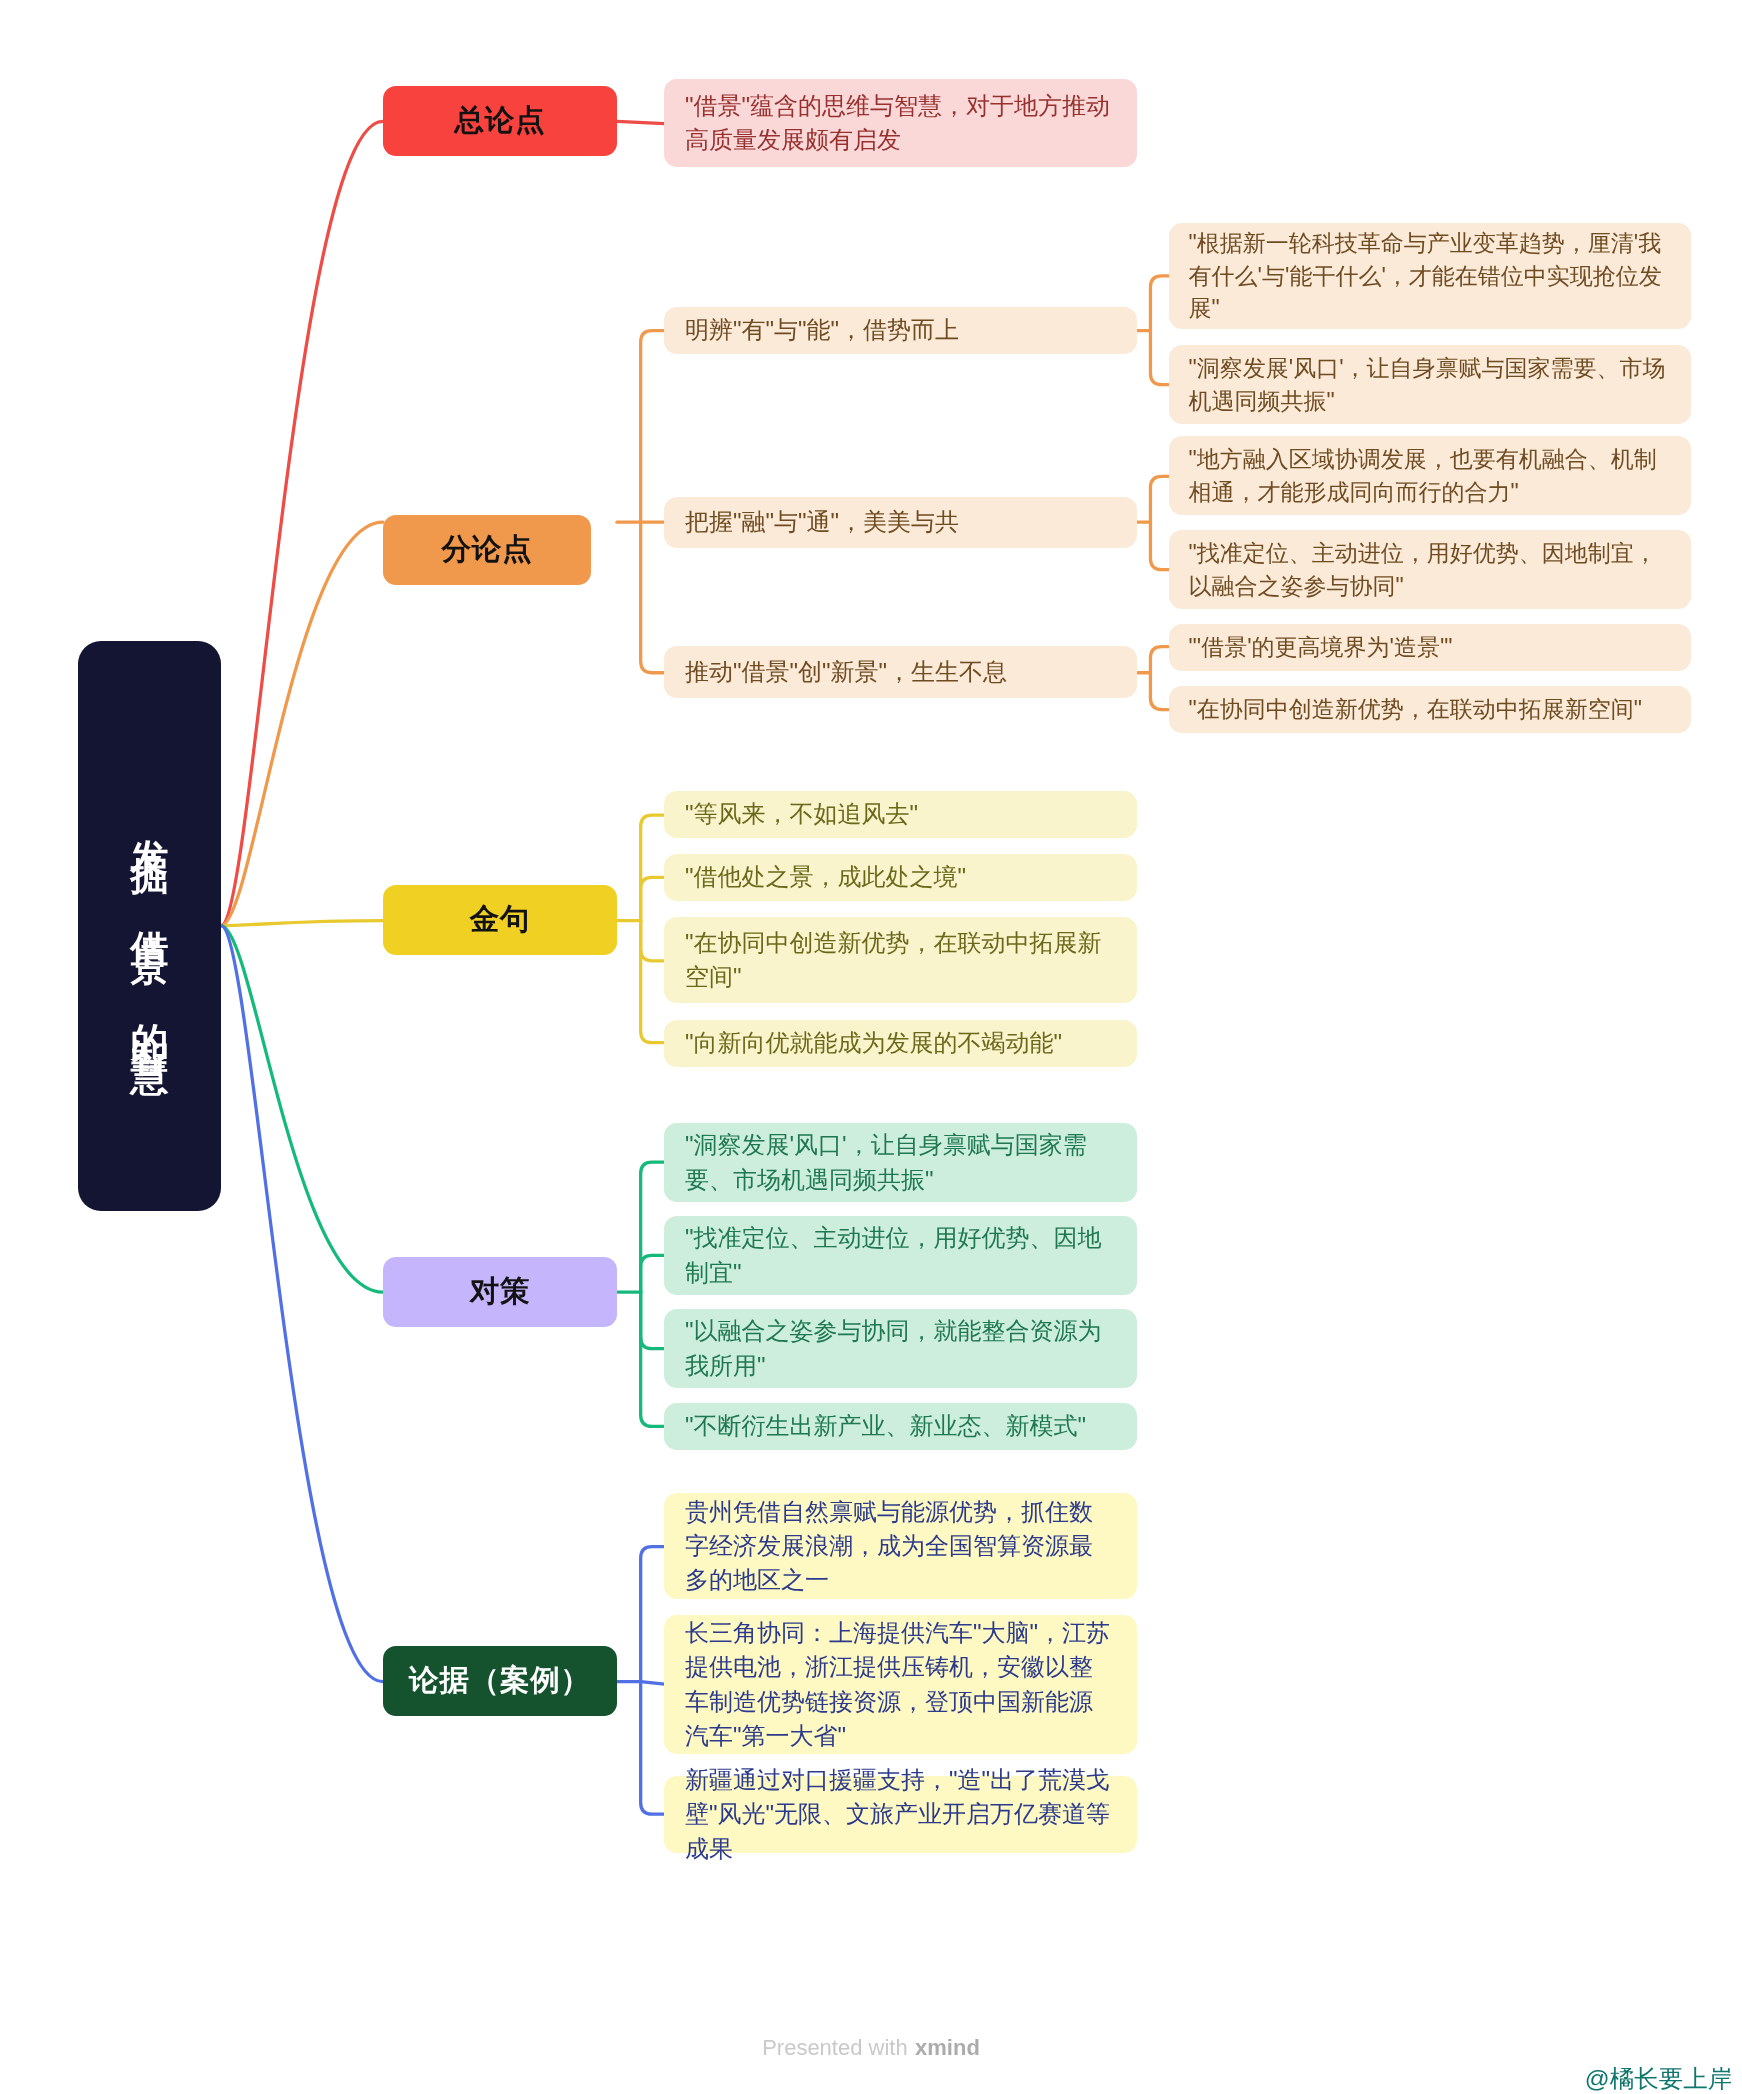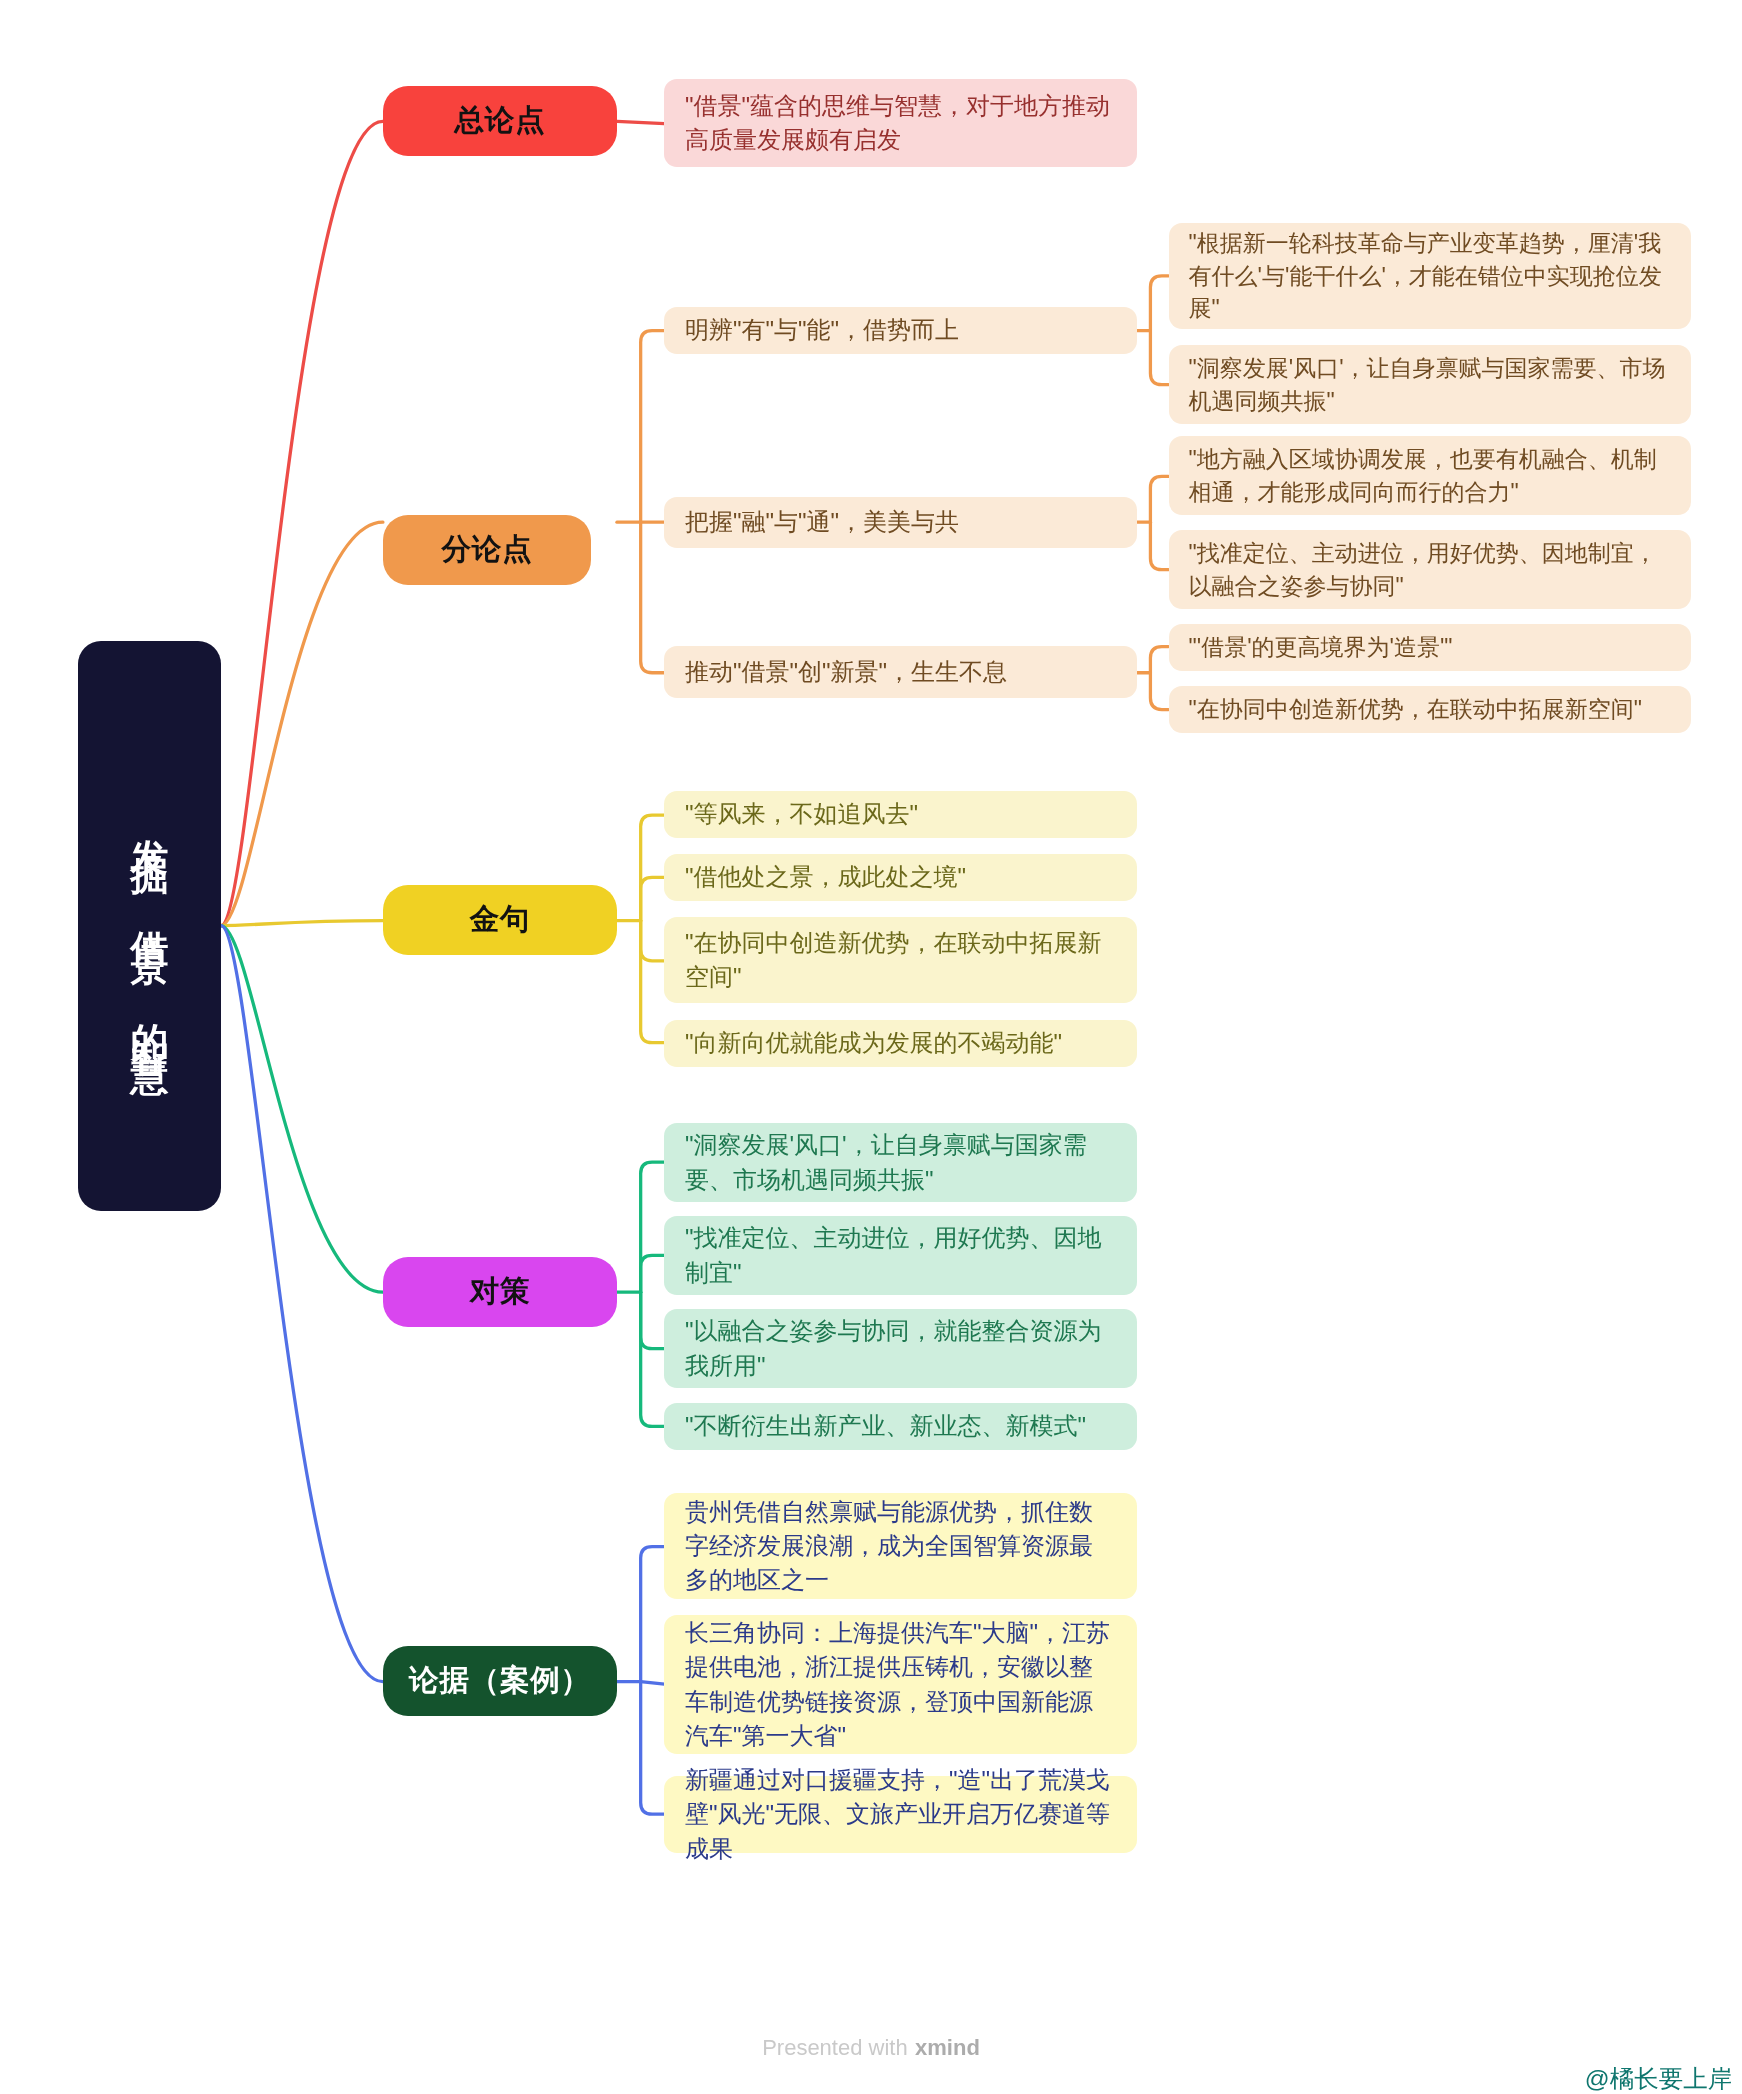"总论点" .branch { border-radius: 25px -> 13px }
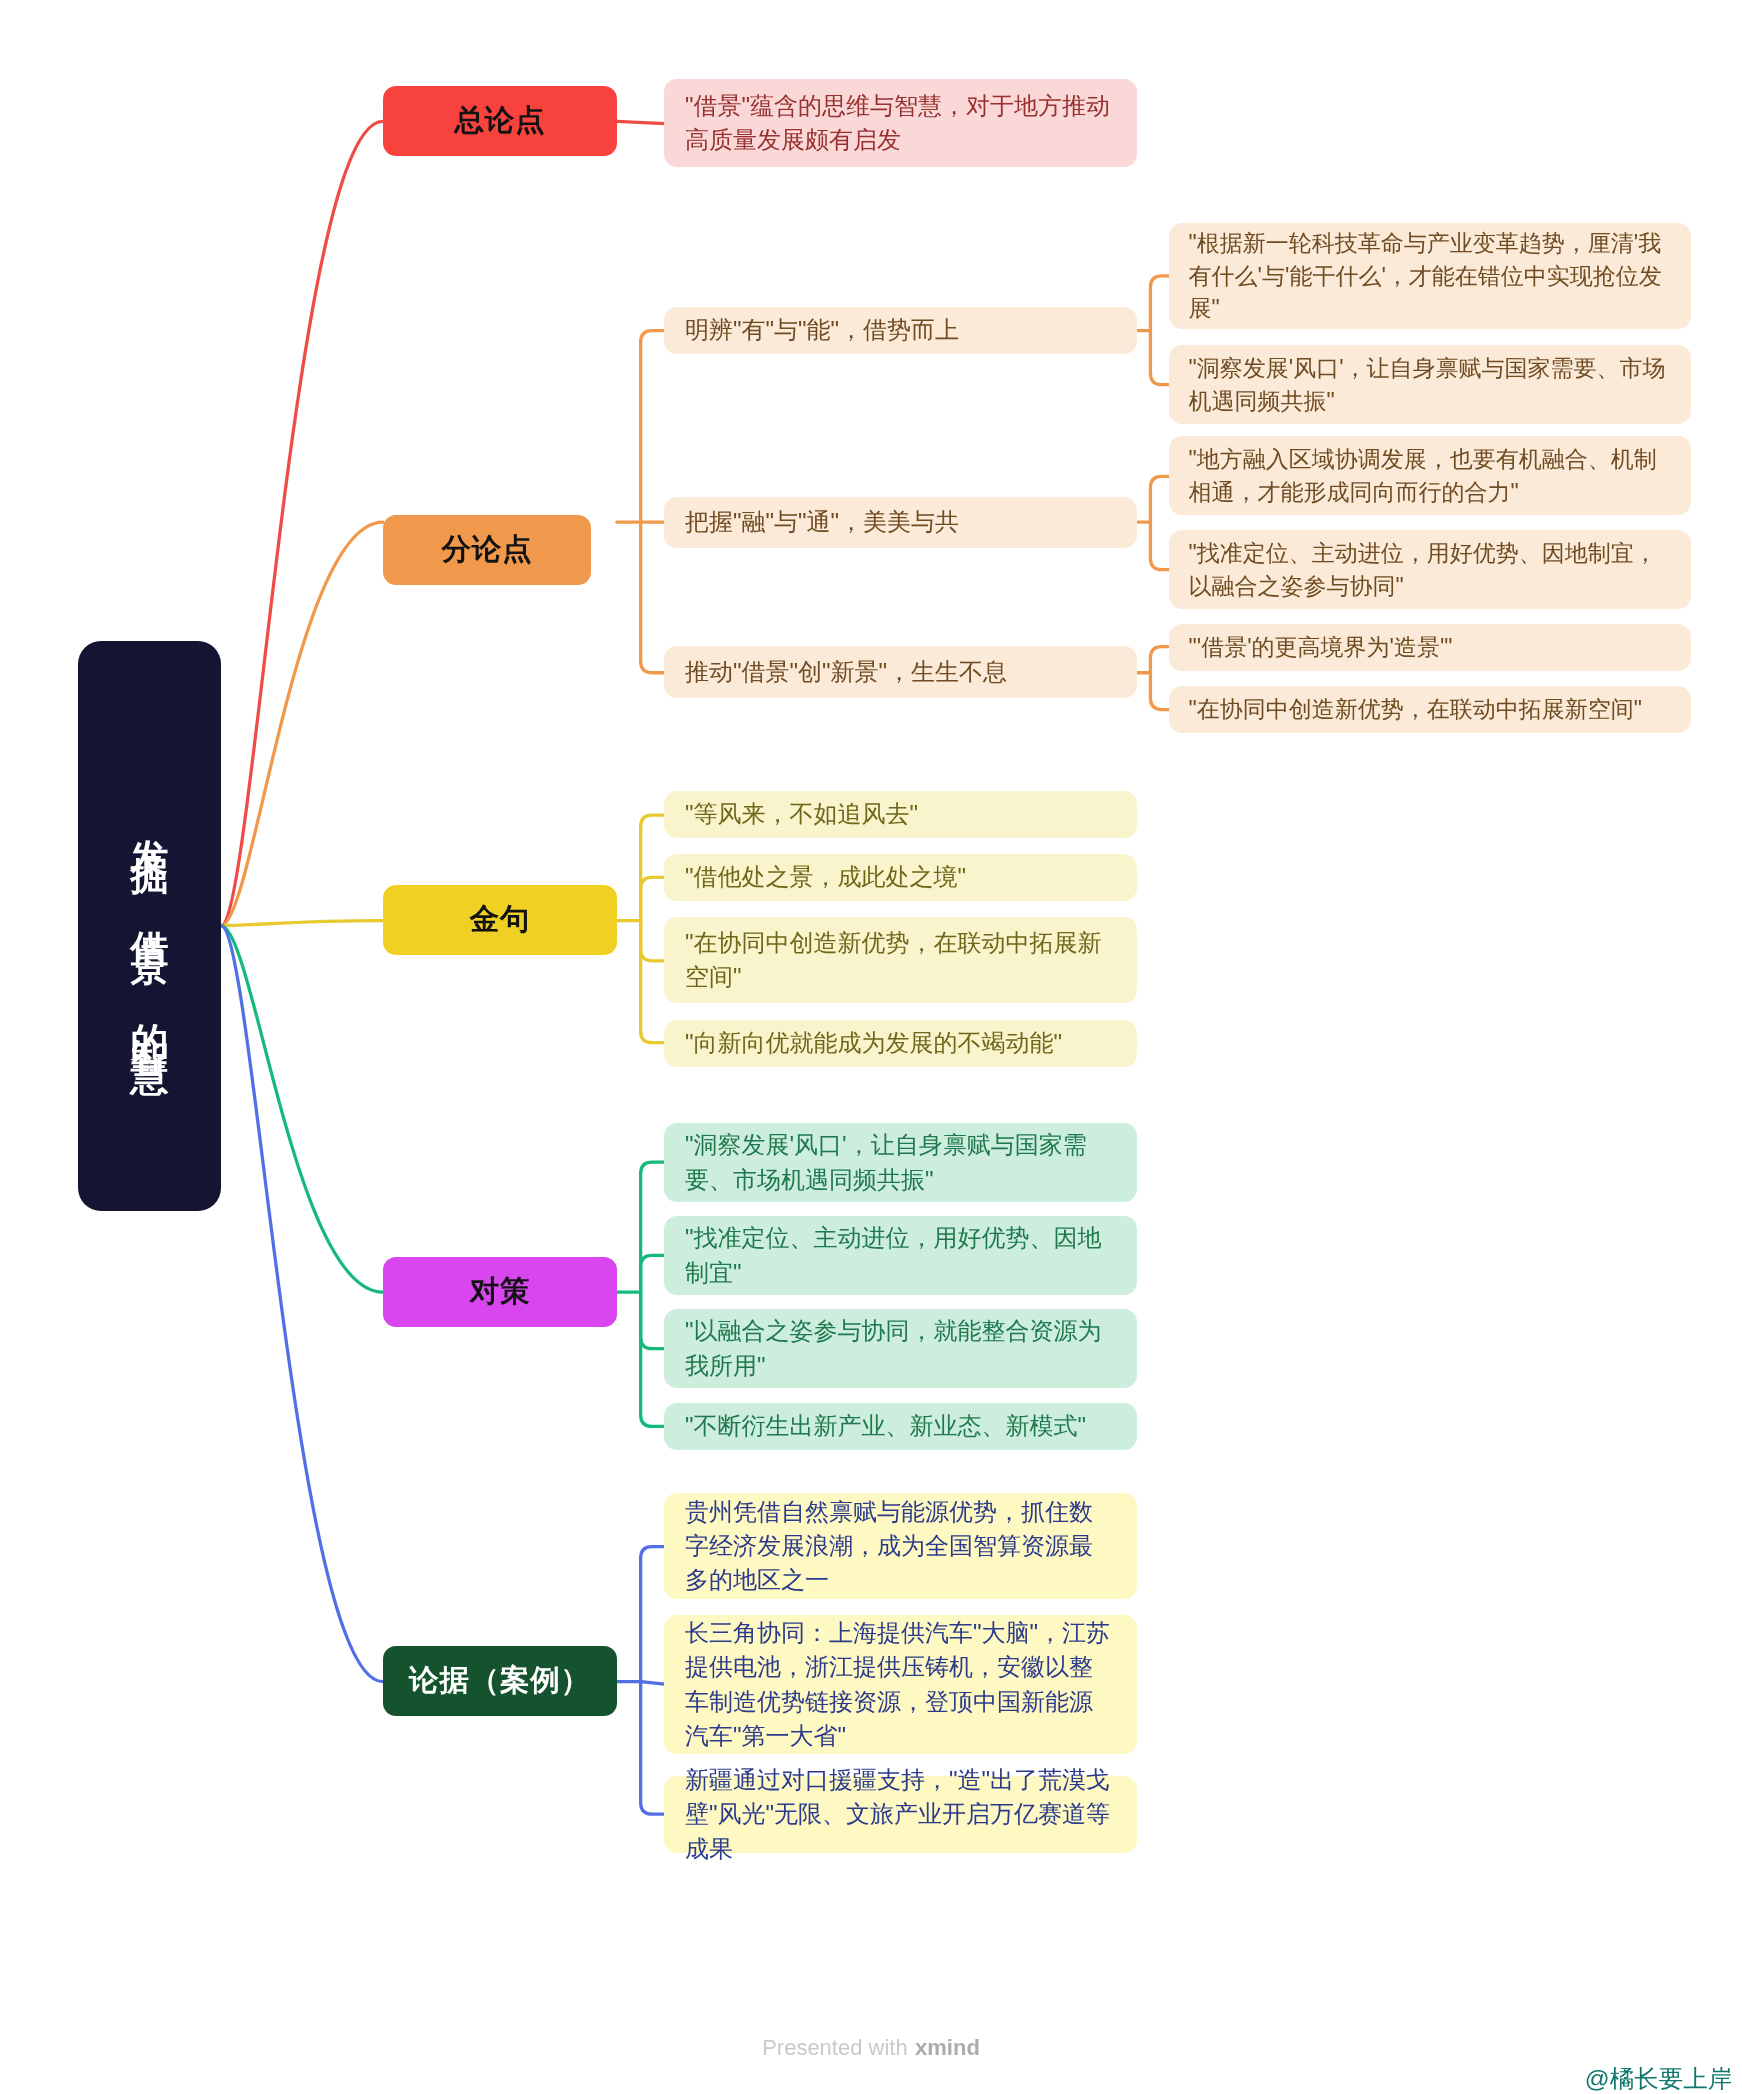"对策" .green { background: #d946ef -> #c4b5fd }
